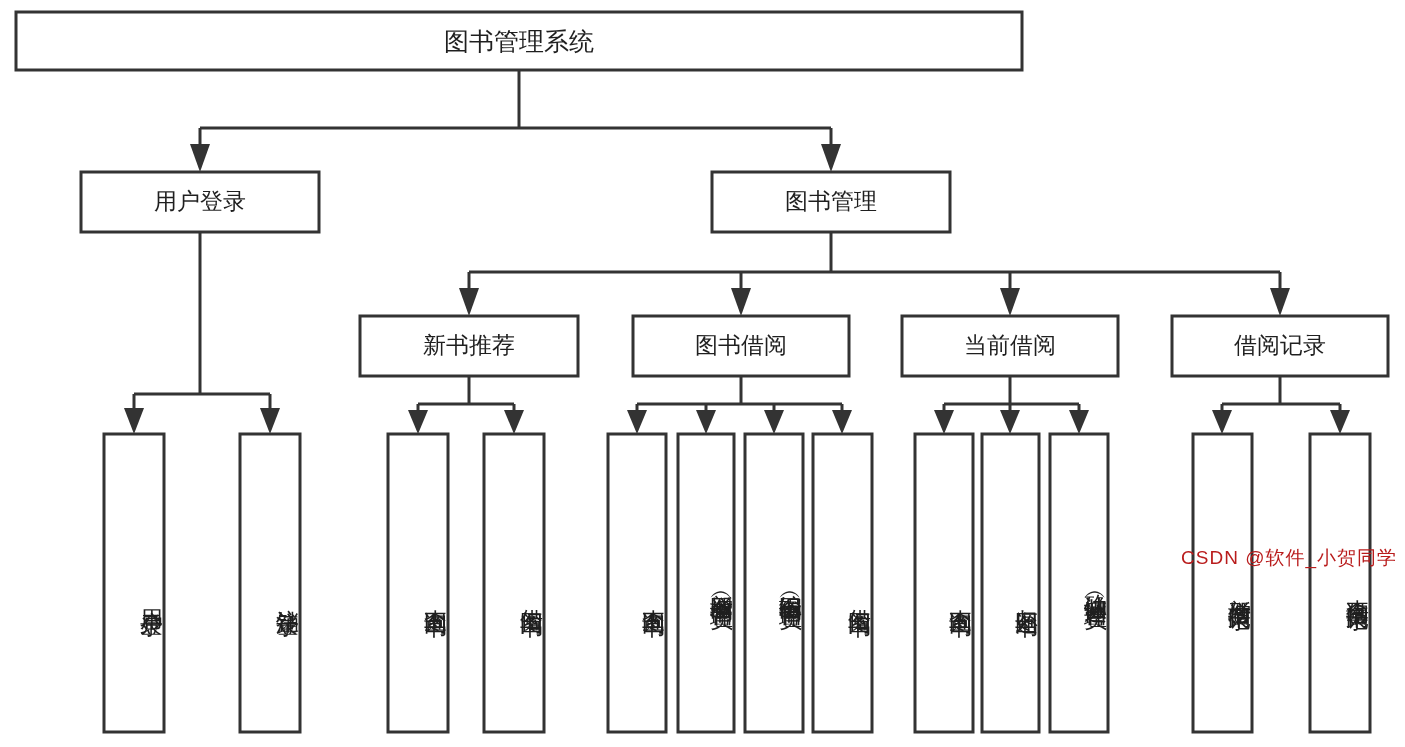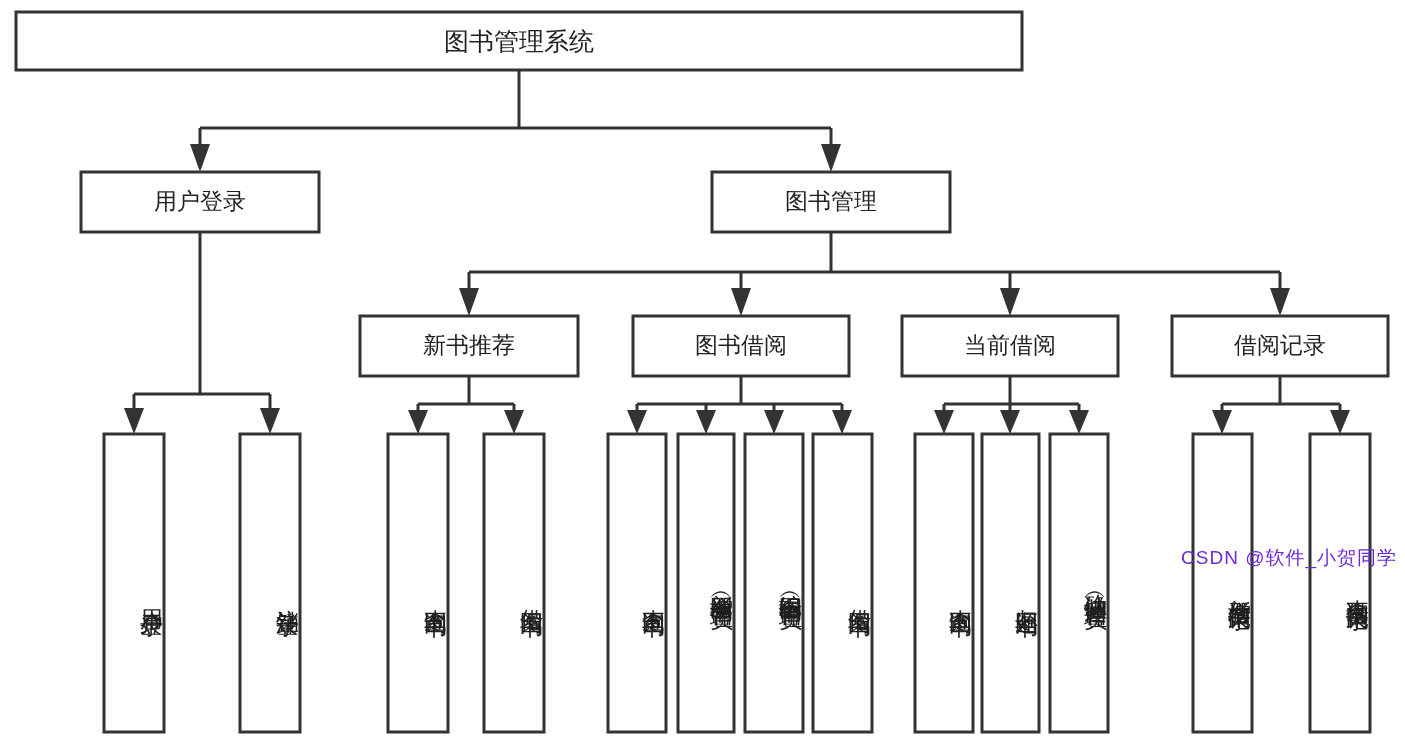"CSDN @软件_小贺同学" .watermark { color: #6d28d9 -> #b91c1c }
